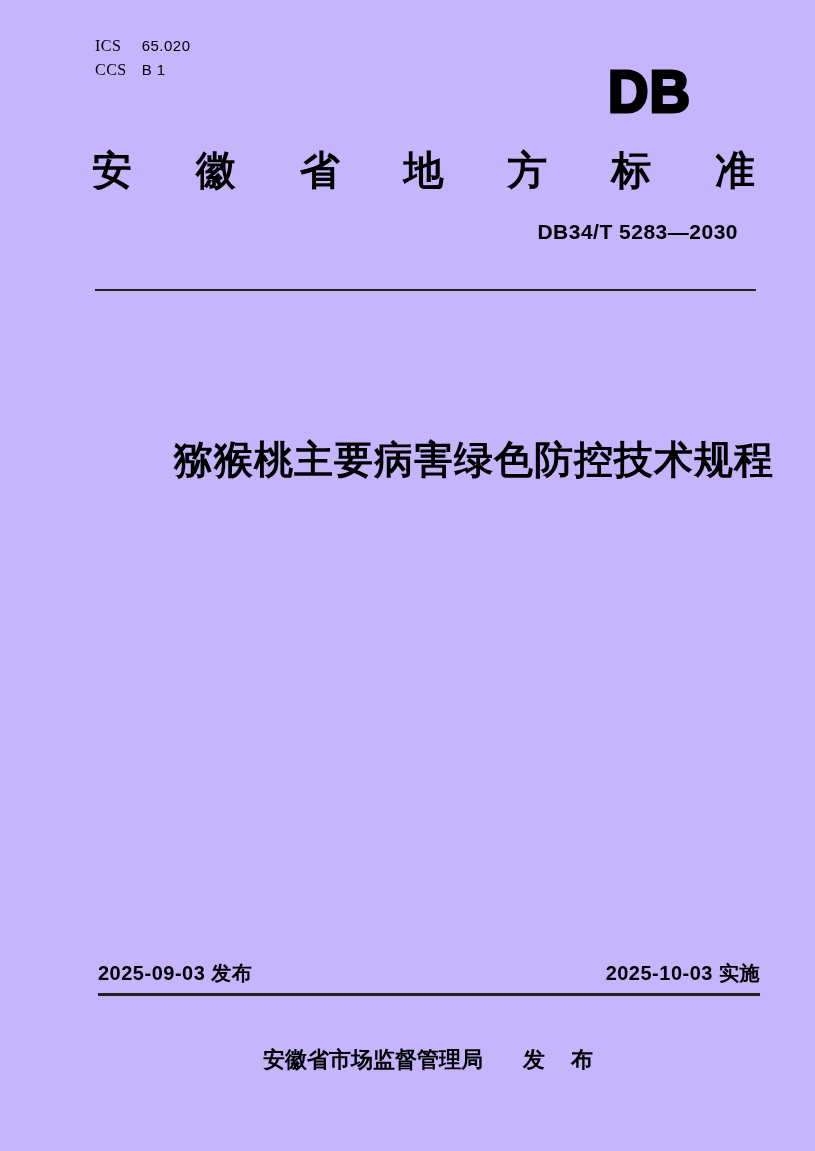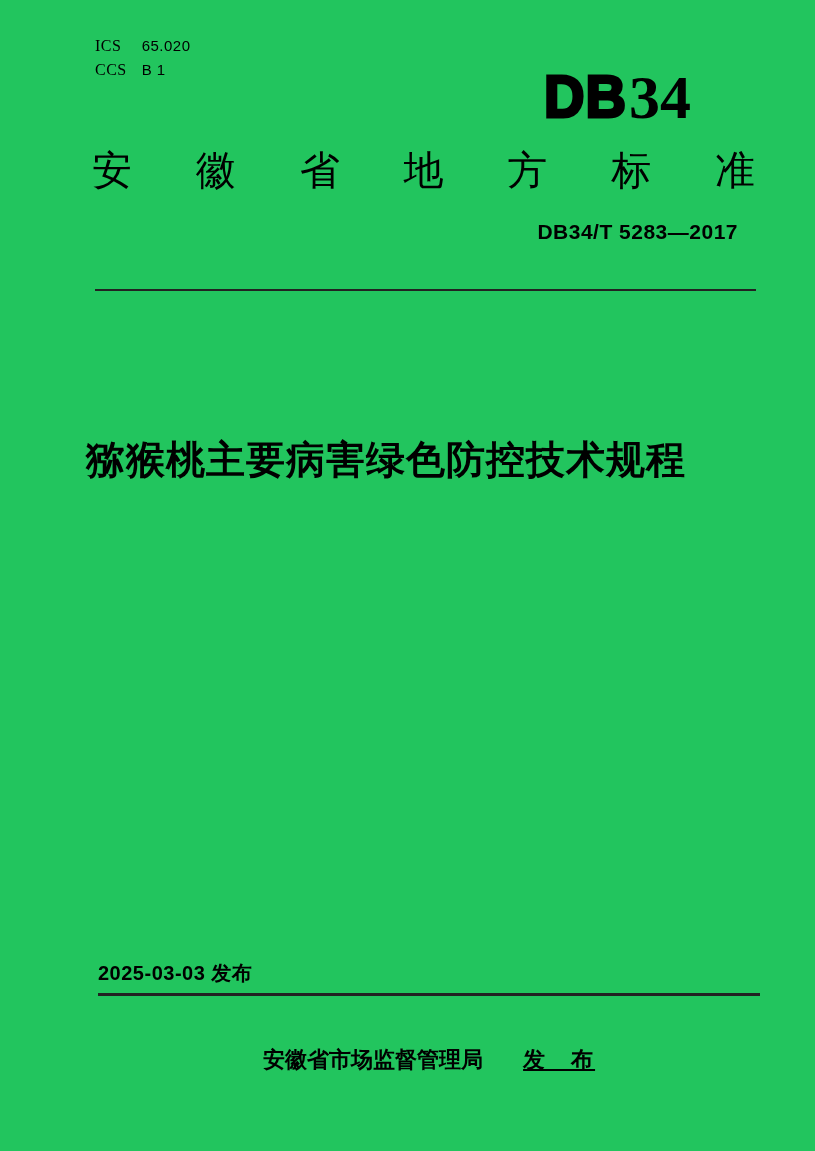"ICS 65.020" .page { background: #22c55e -> #c4b5fd }
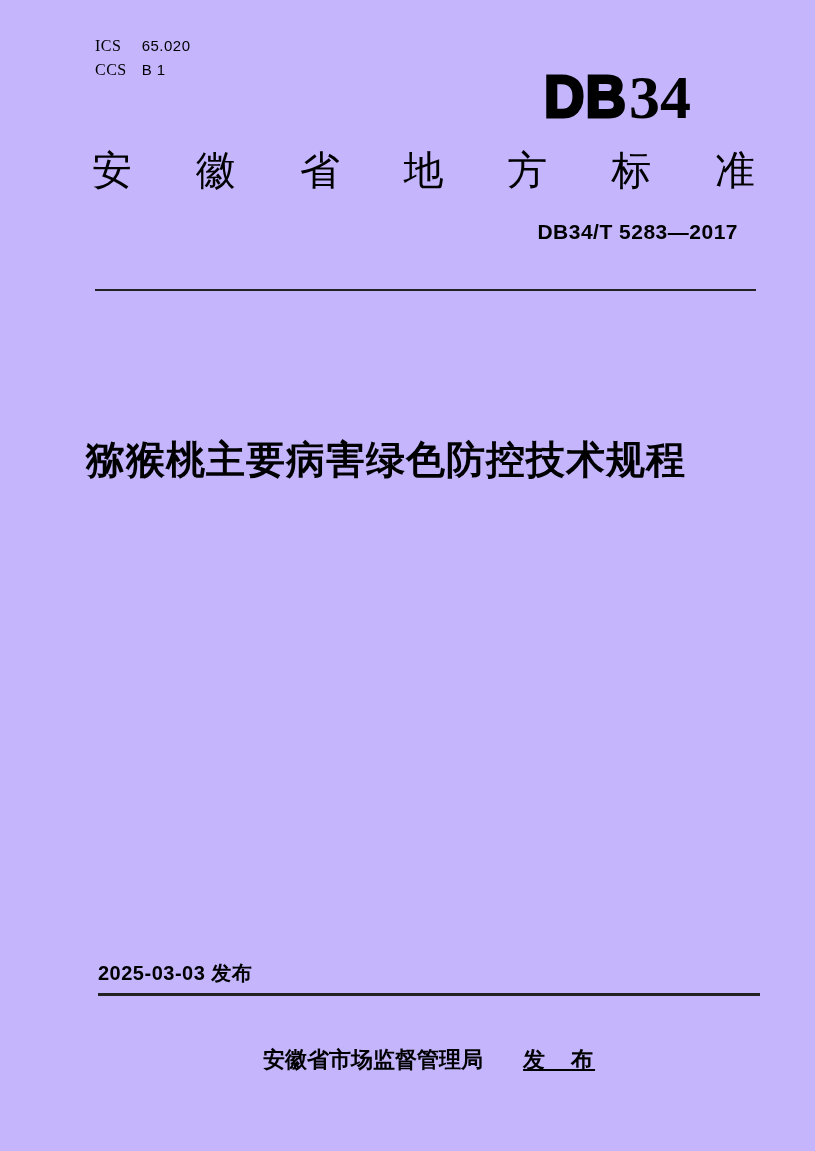"34" span.logo-num { html: <span>34</span> -> none }
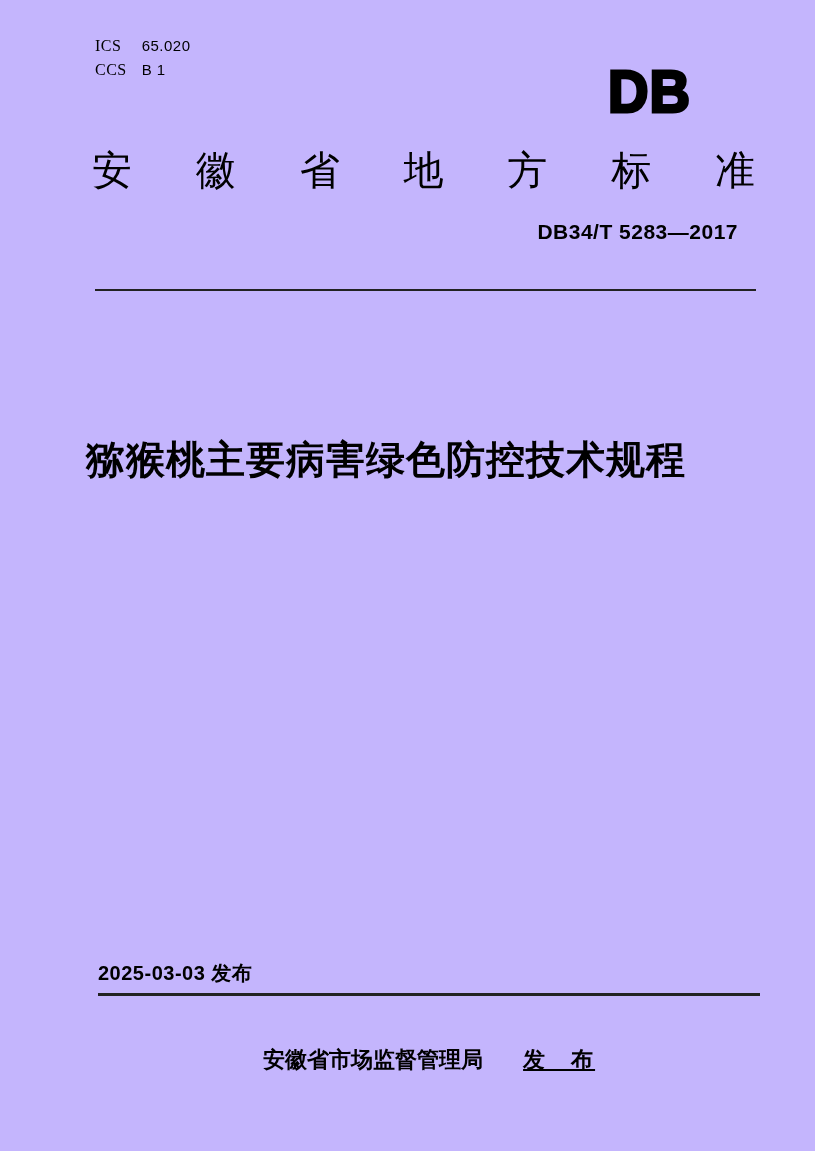"安 徽 省 地 方" .std-name { font-weight: 400 -> 700 }
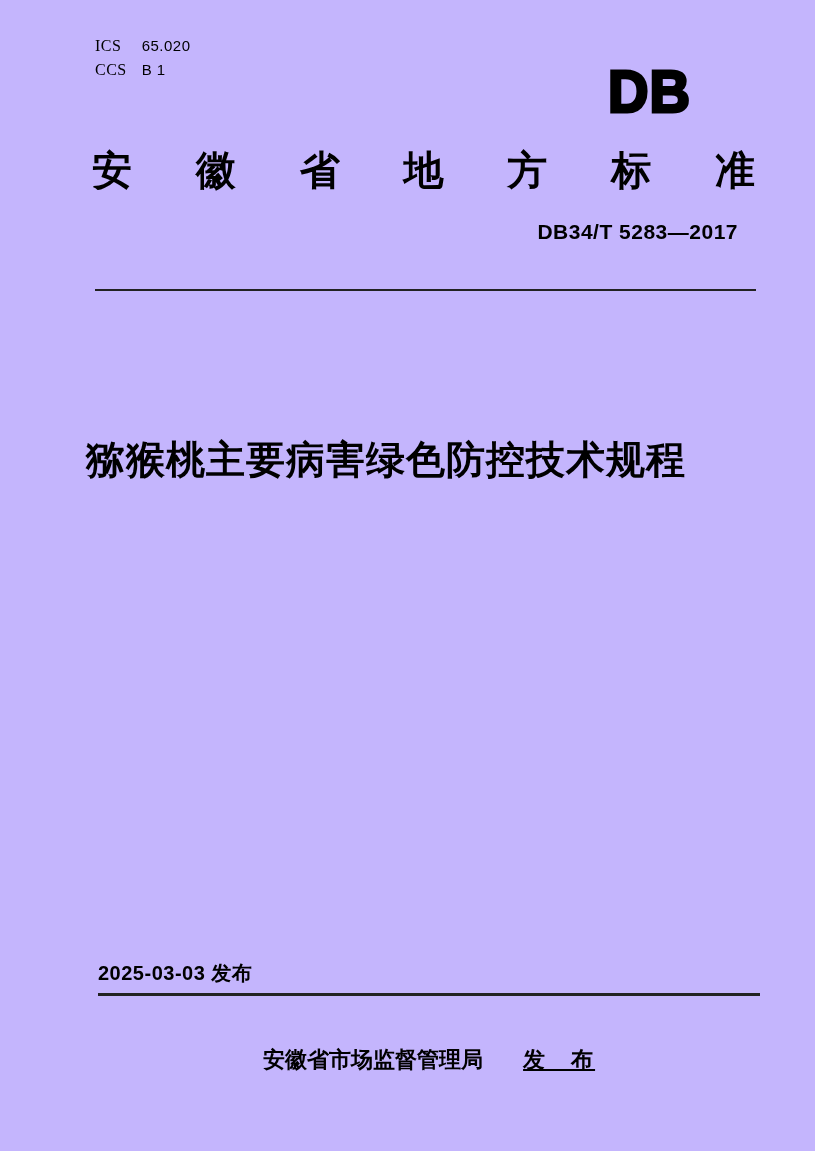"DB34/T 5283—2017" div.std-code { text: 2017 -> 2030 }
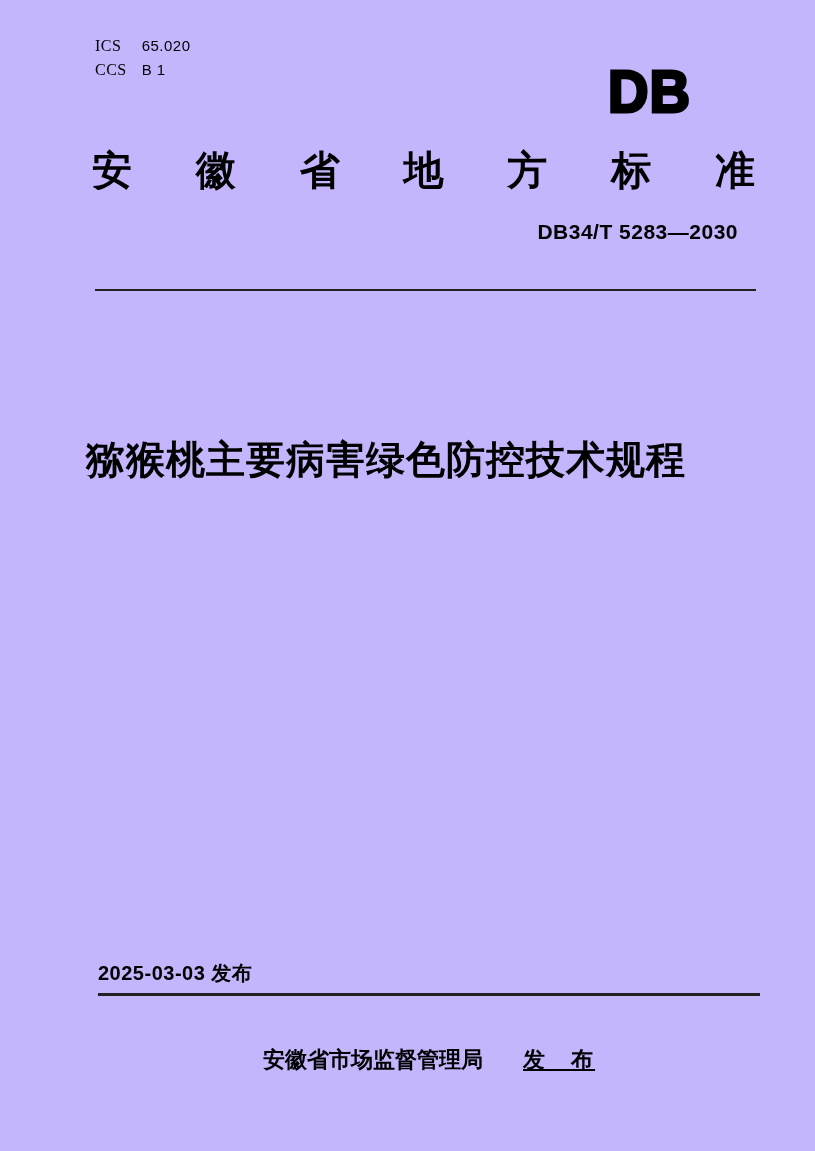"猕猴桃主要病害绿色防控技术规程" .title-cn { left: 86px -> 114px; text-align: left -> right }
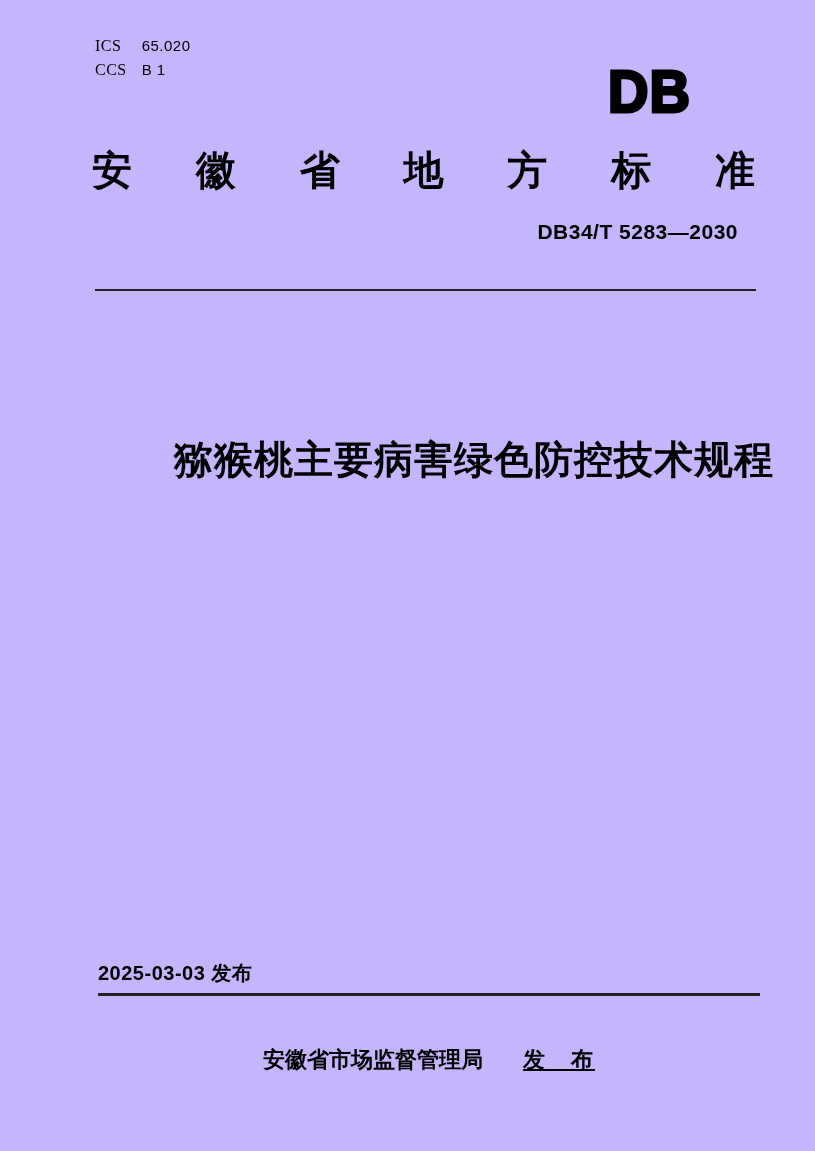"2025-03-03 发布" span { text: 2025-03-03 -> 2025-09-03 }
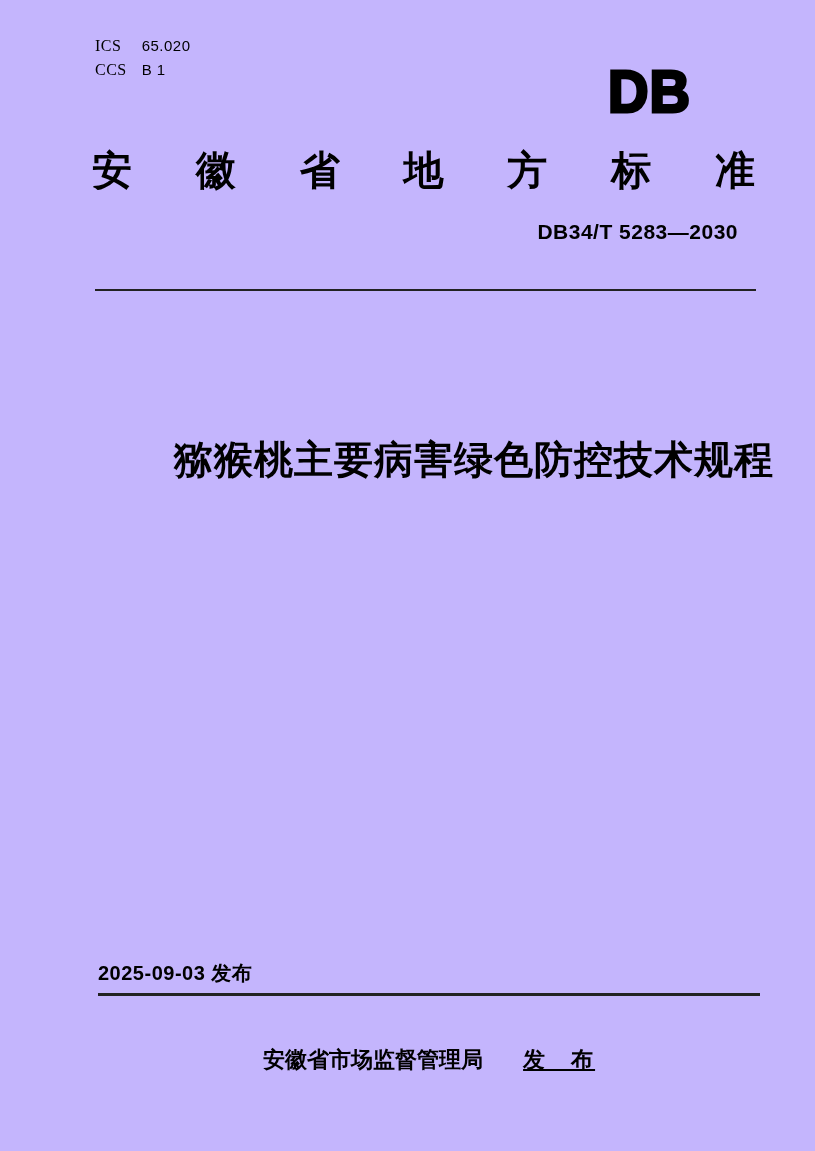"2025-10-03 实施" span { html: none -> <span>2025-10-03 实施</span> }
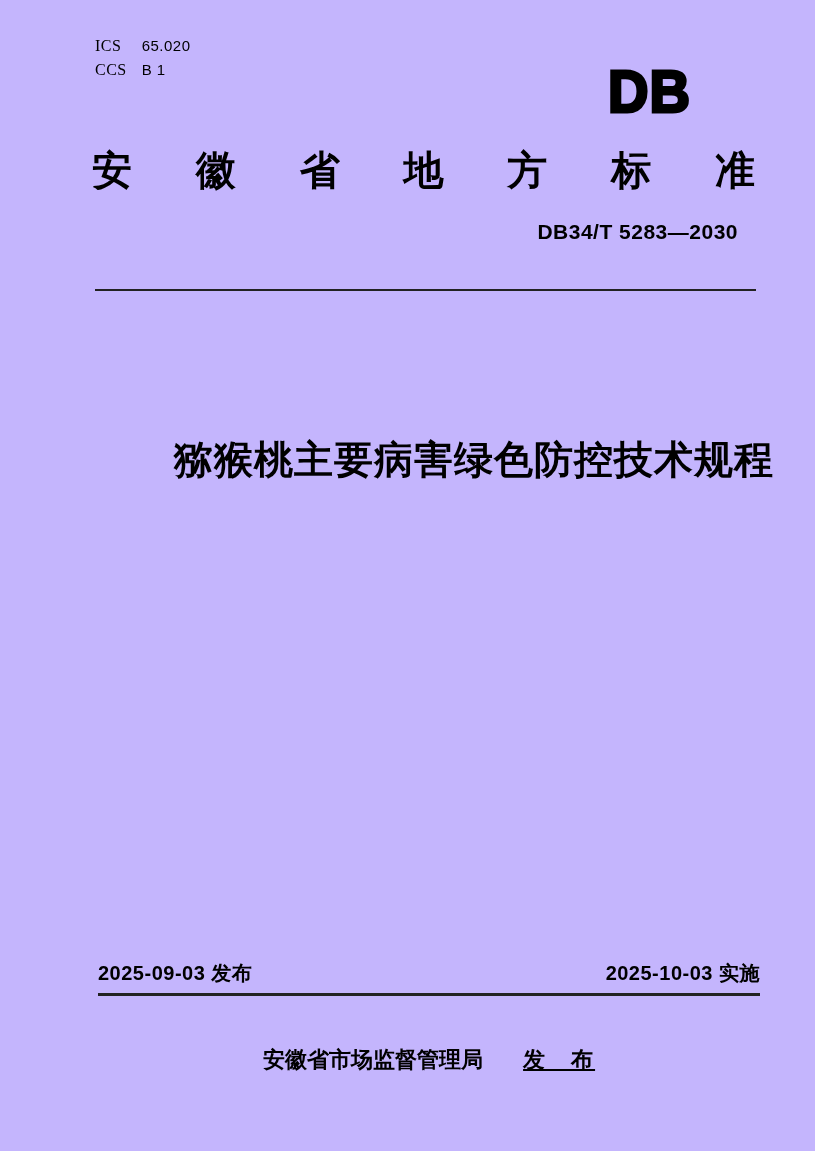"发 布" .publisher .issued-label { text-decoration: underline -> none }
